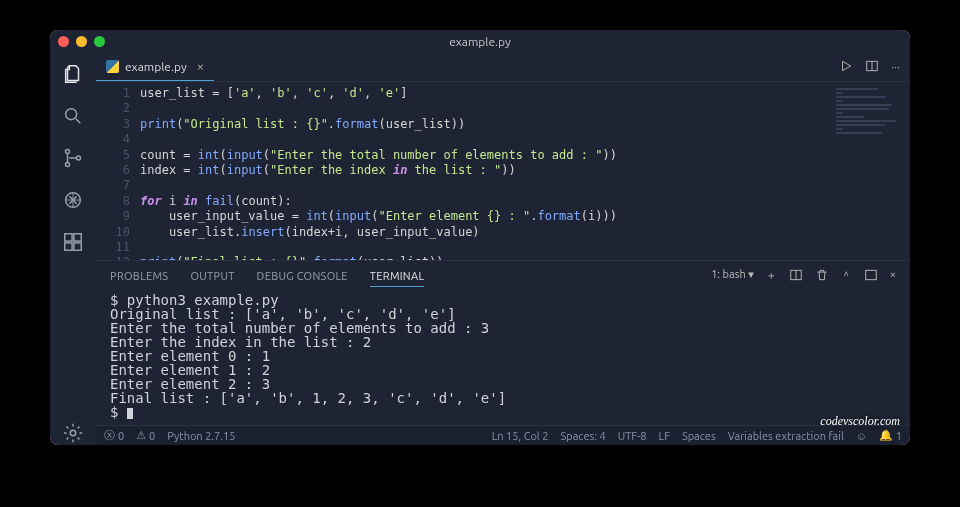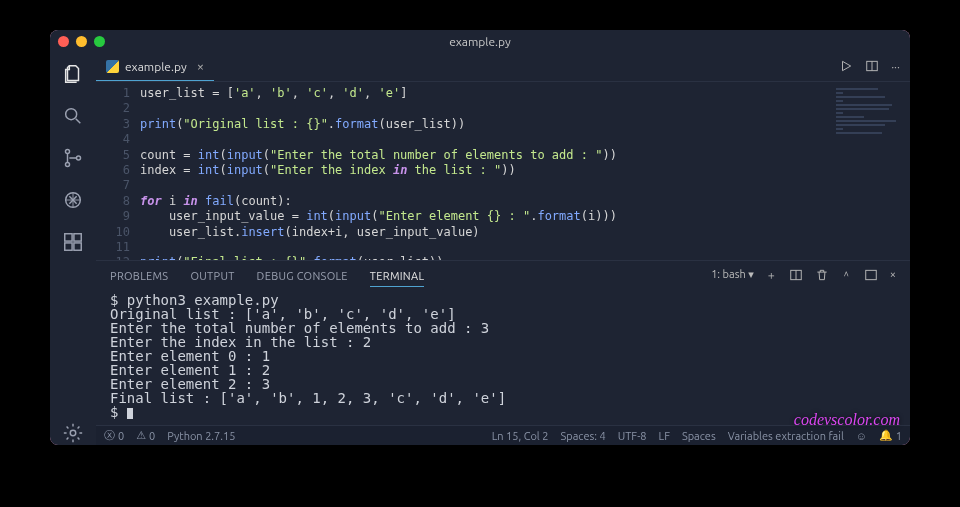"codevscolor.com" .watermark { color: #d946ef -> #ffffff; font-size: 16px -> 12px }
